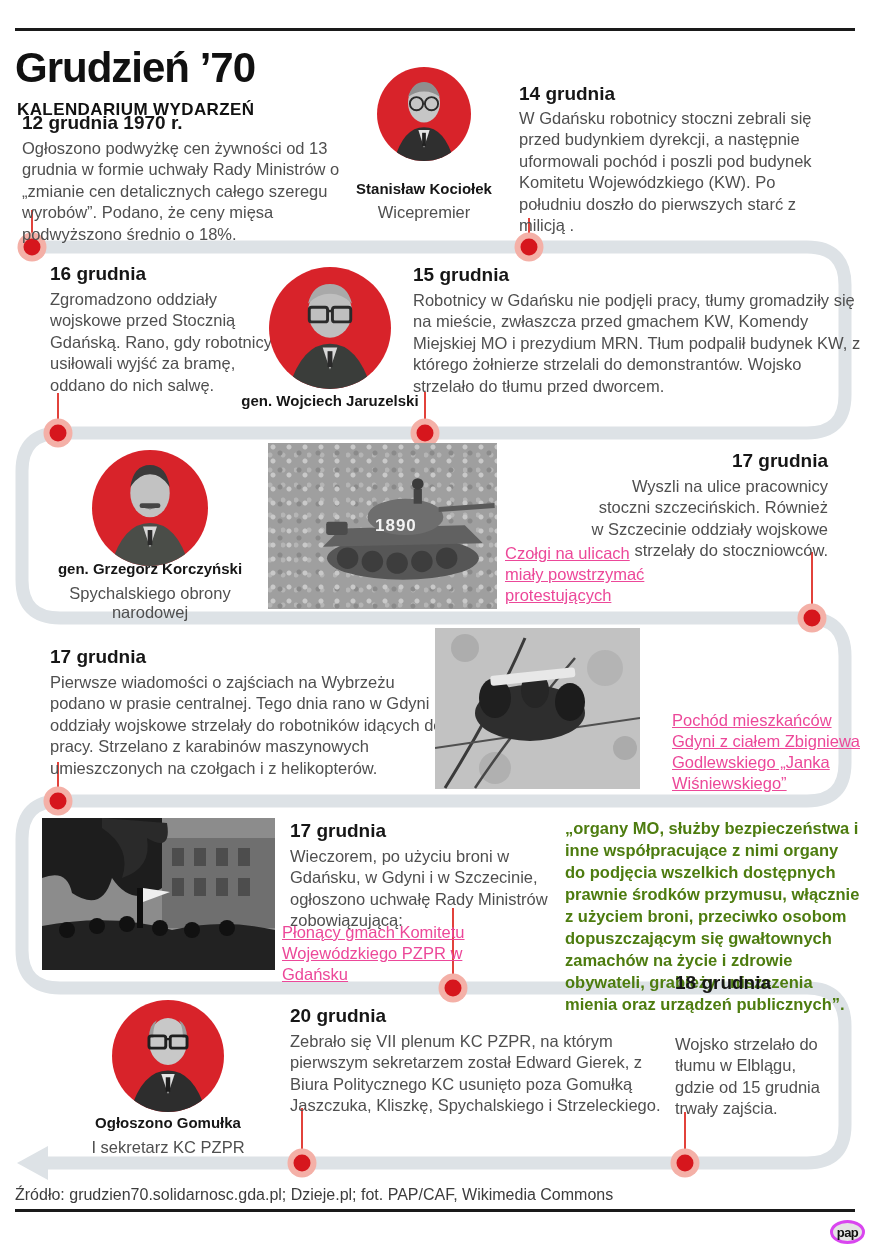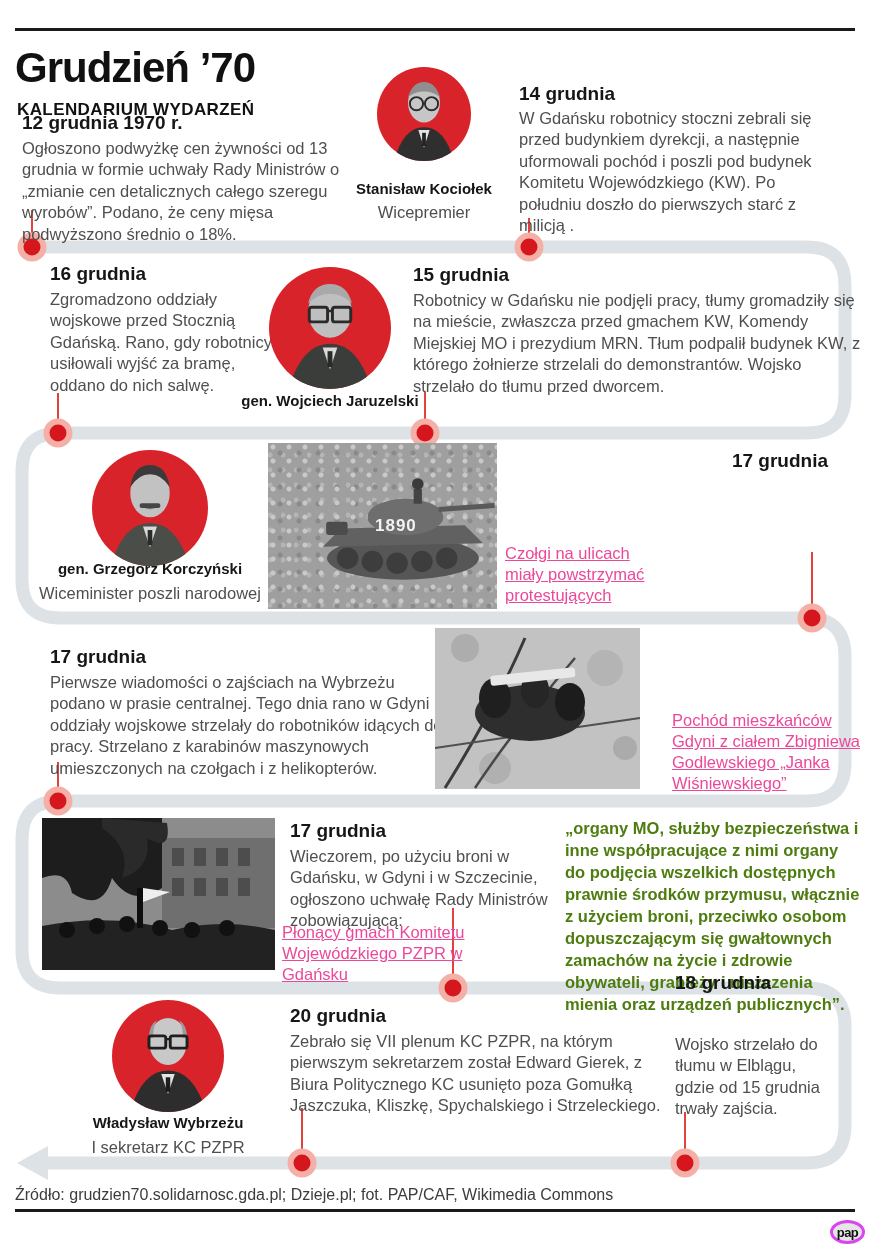"Wyszli na ulice pracownicy stoczni" div.ev-text { html: none -> <div>Wyszli na ulice pracownicy stoczni szczecińskich. Również w Szczecinie oddziały wojskowe strzelały do stoczniowców.</div> }
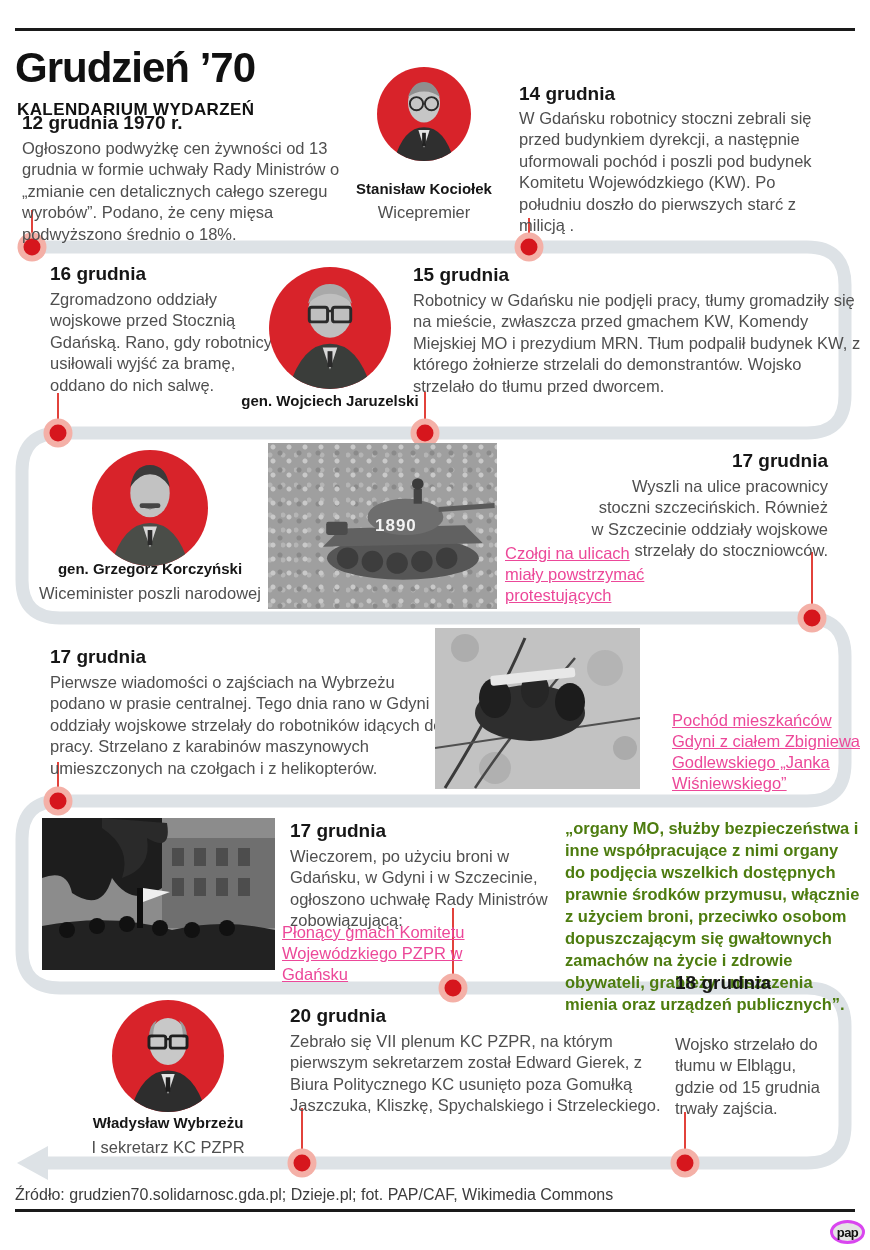"Wiceminister poszli narodowej" div.p-role { text: Wiceminister poszli -> Spychalskiego obrony }
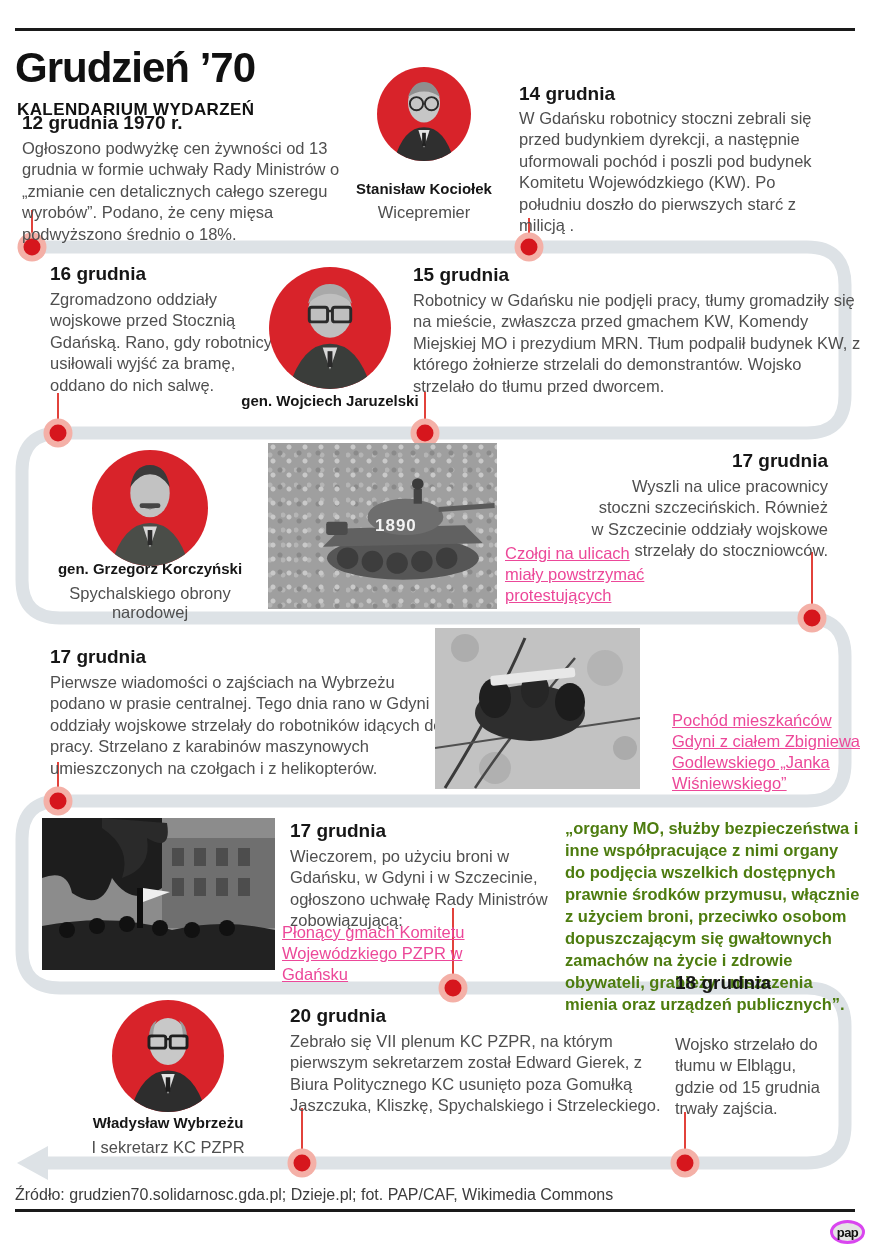"Władysław Wybrzeżu" div.p-name { text: Władysław Wybrzeżu -> Ogłoszono Gomułka }
